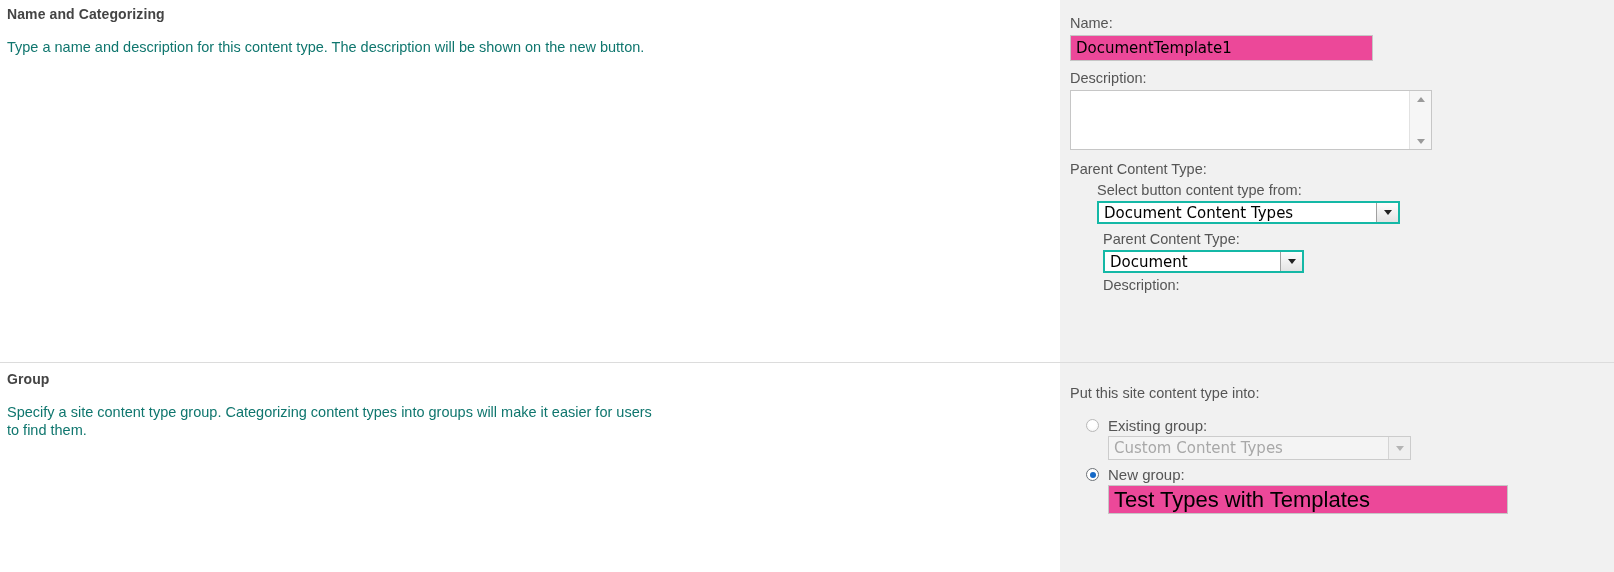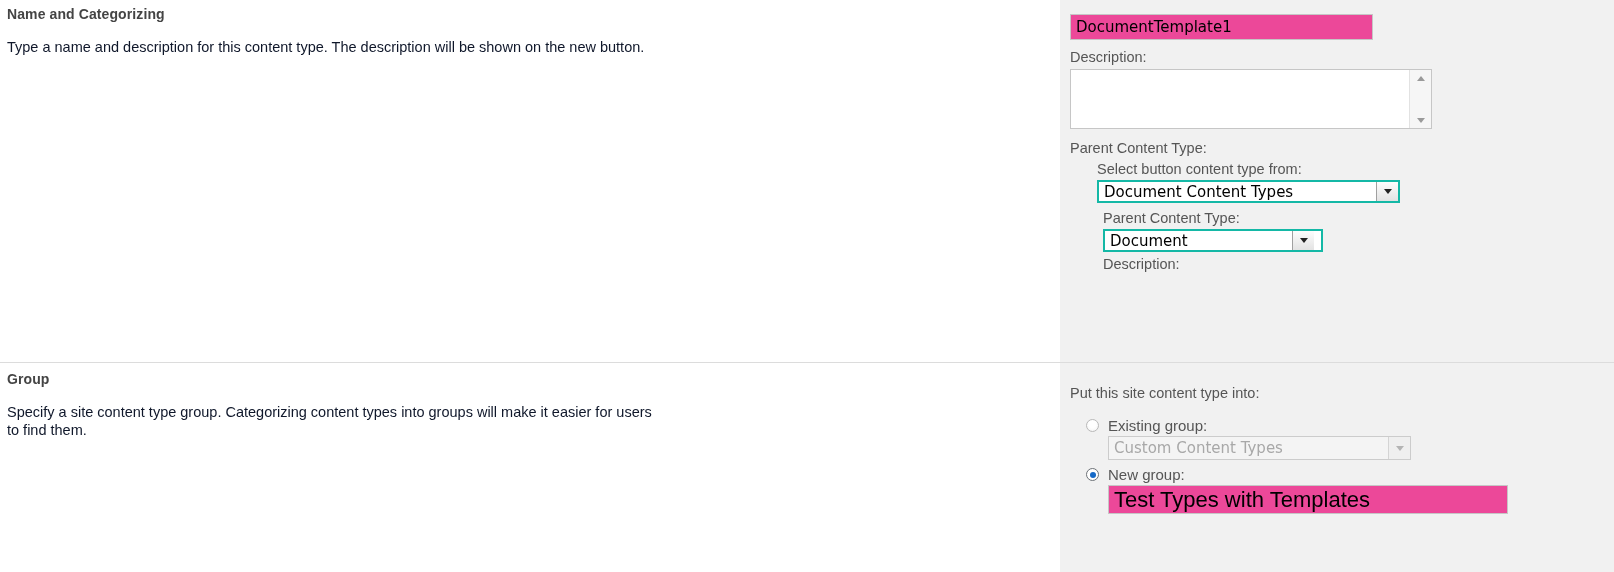"Name:" div.field-label { html: none -> <div>Name:</div> }
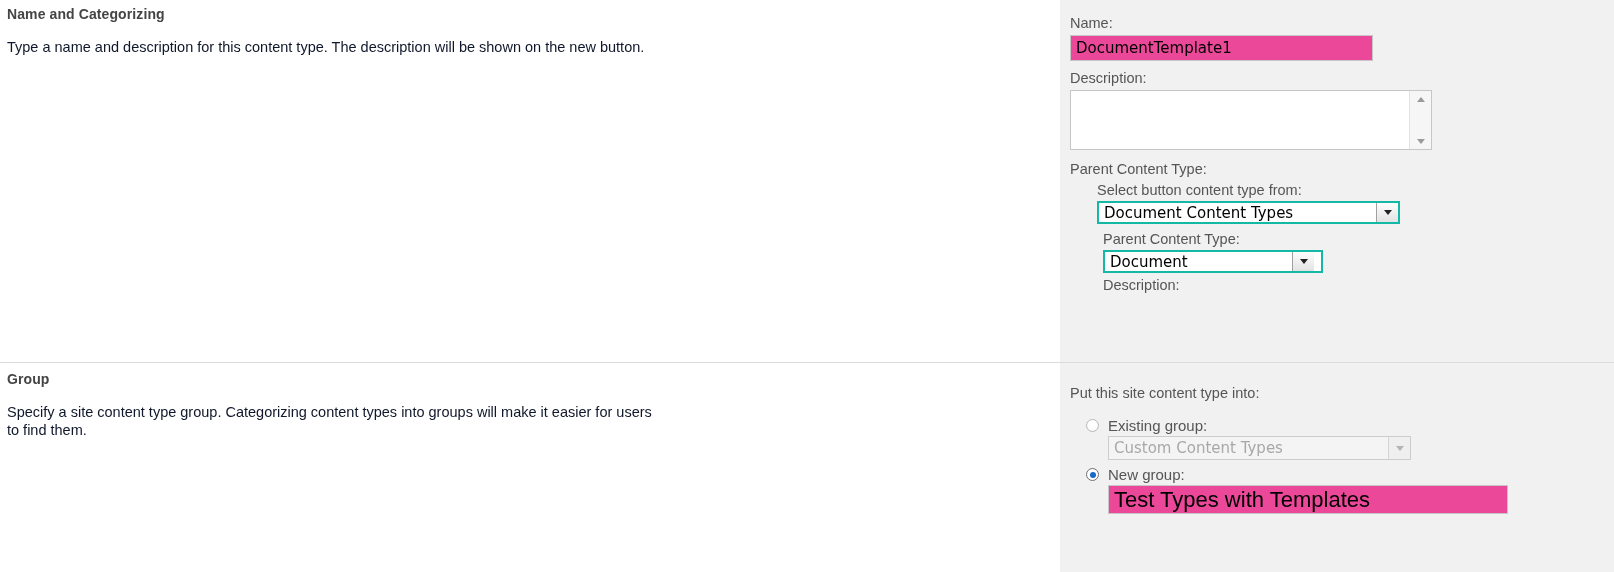"Type a name and description" .section-desc { color: #0f172a -> #0f766e }
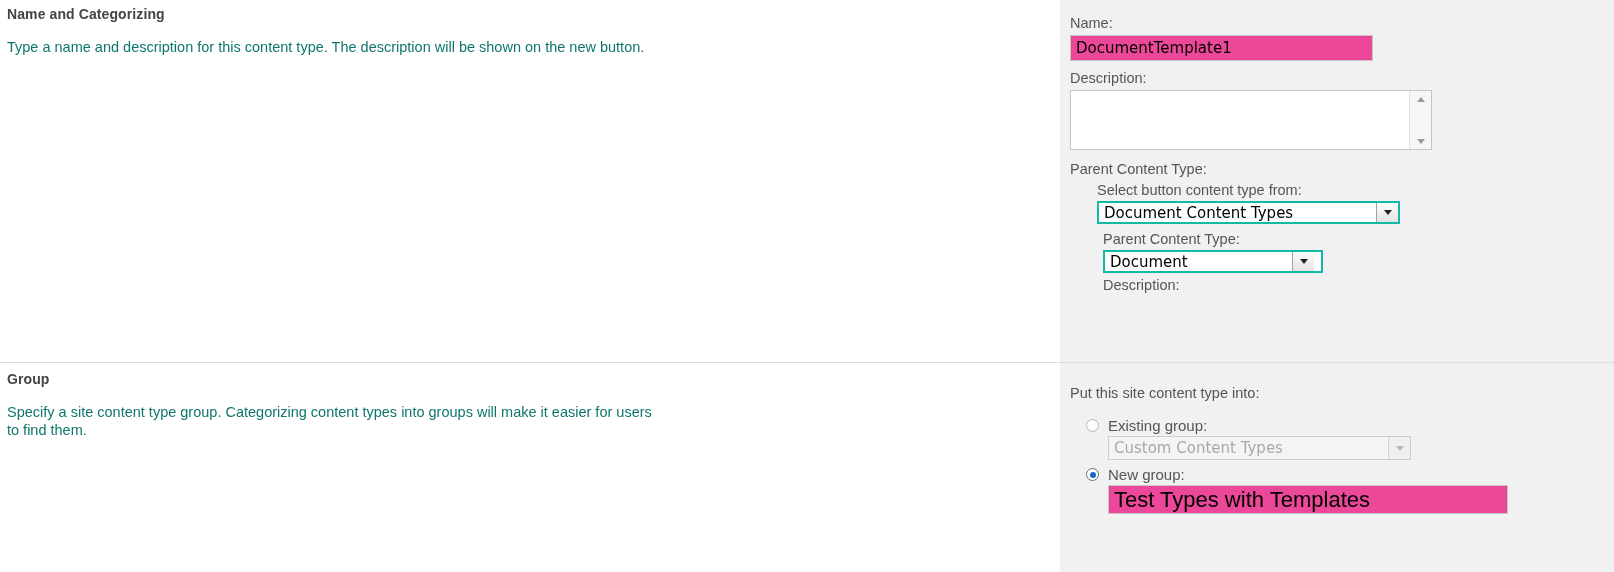"Document" .select.parent-type { width: 220px -> 201px }
